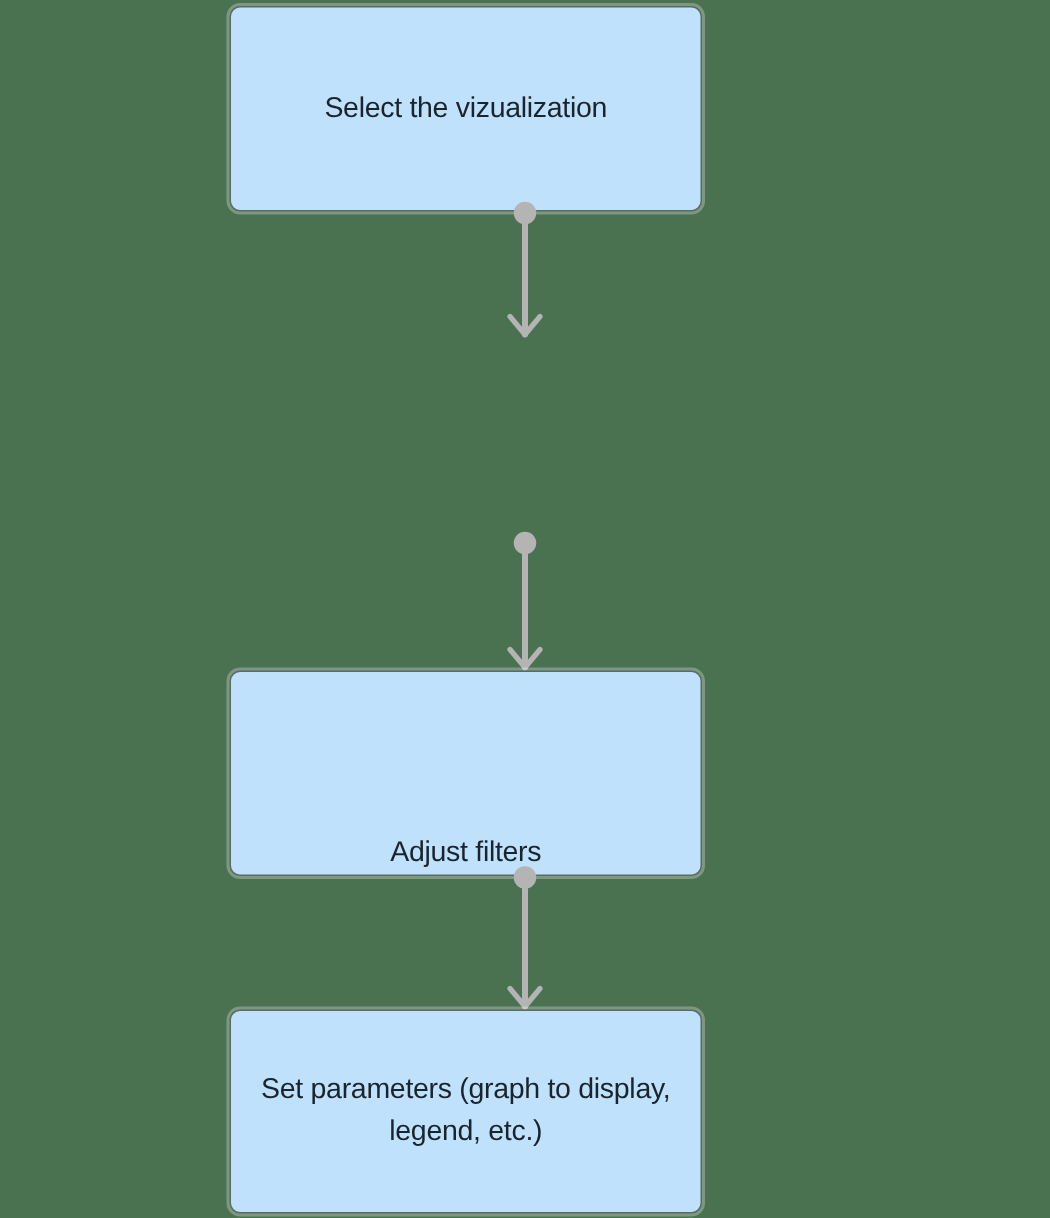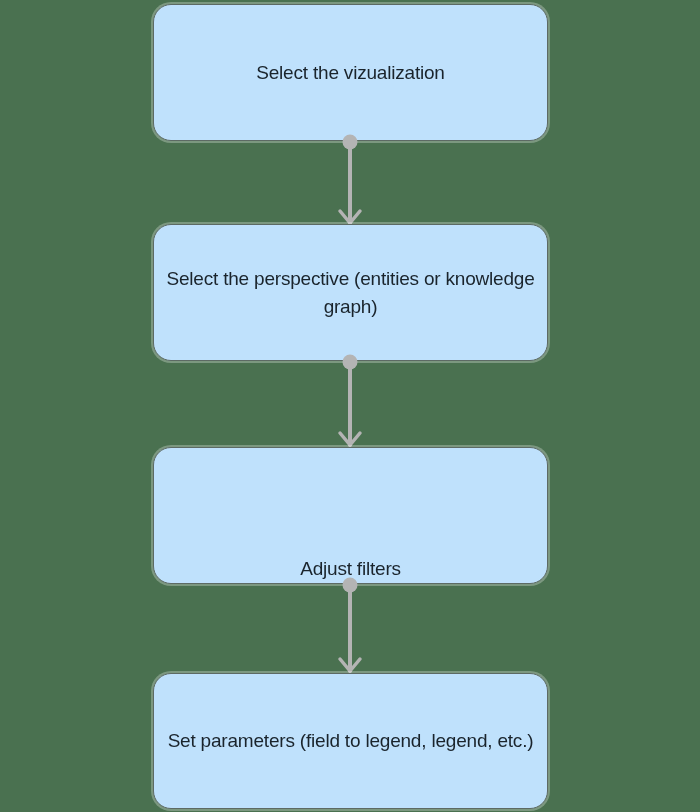"Select the vizualization" .node { border-radius: 18px -> 7px; width: 395px -> 315px }
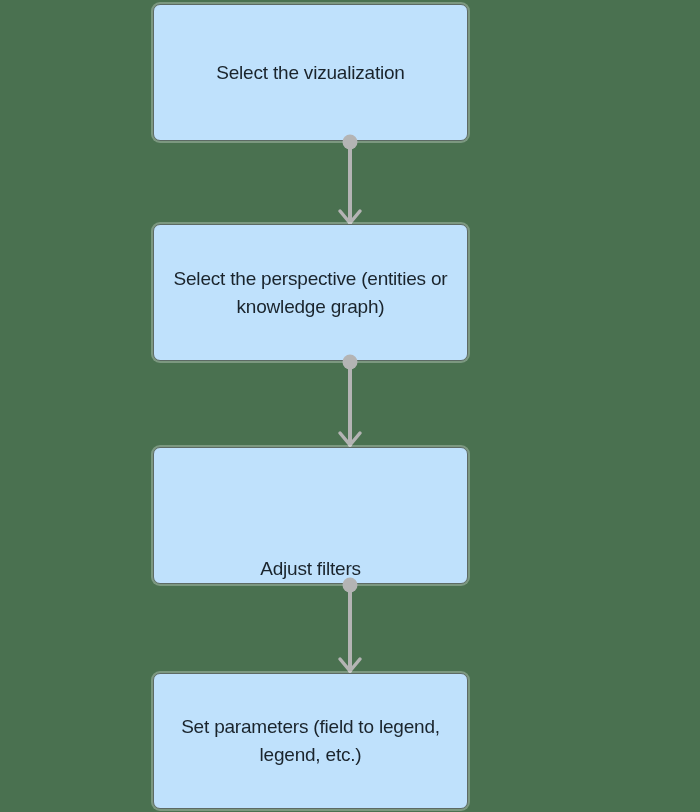"Select the perspective (entities or" div.node { html: <div> <span>Select the perspective (entities or knowledge graph)</span> </div> -> none }
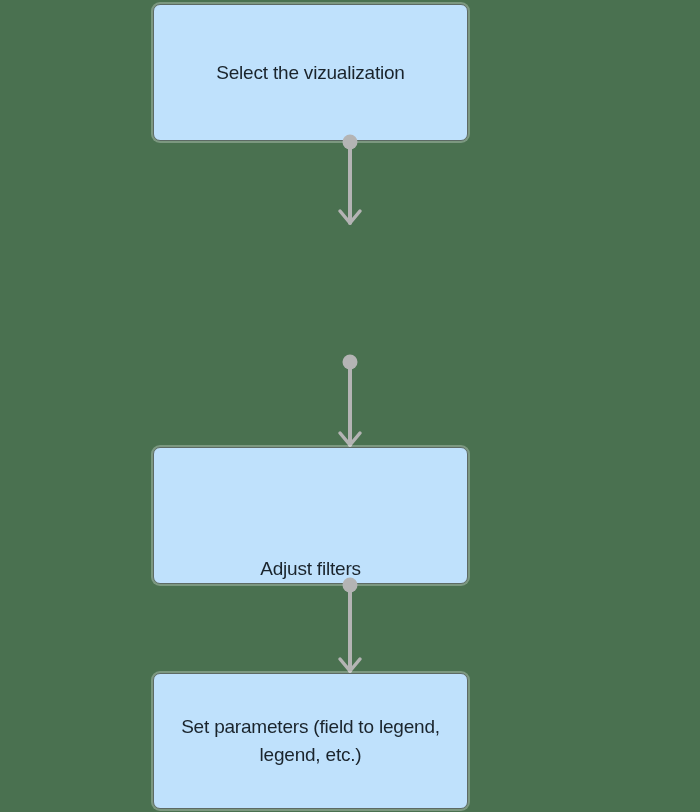"Set parameters (field to legend," span.node-label { text: field to legend -> graph to display }
